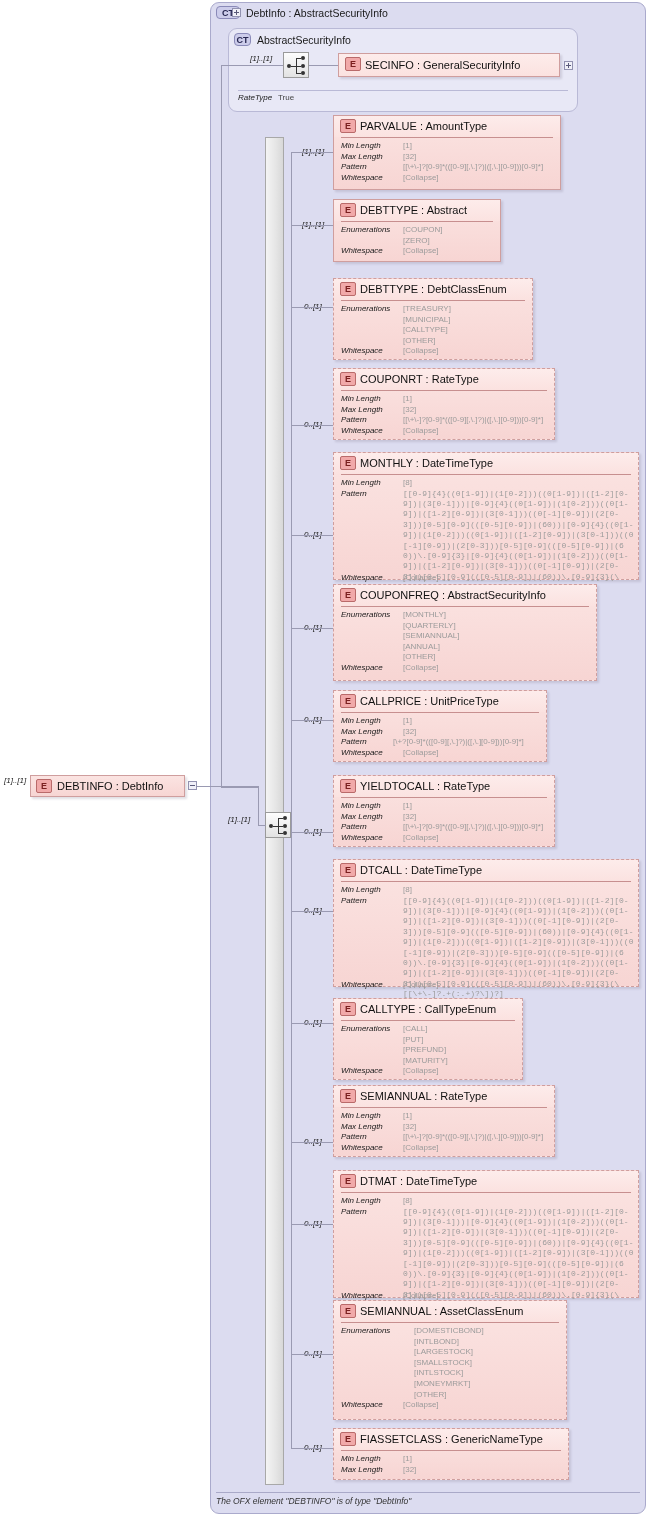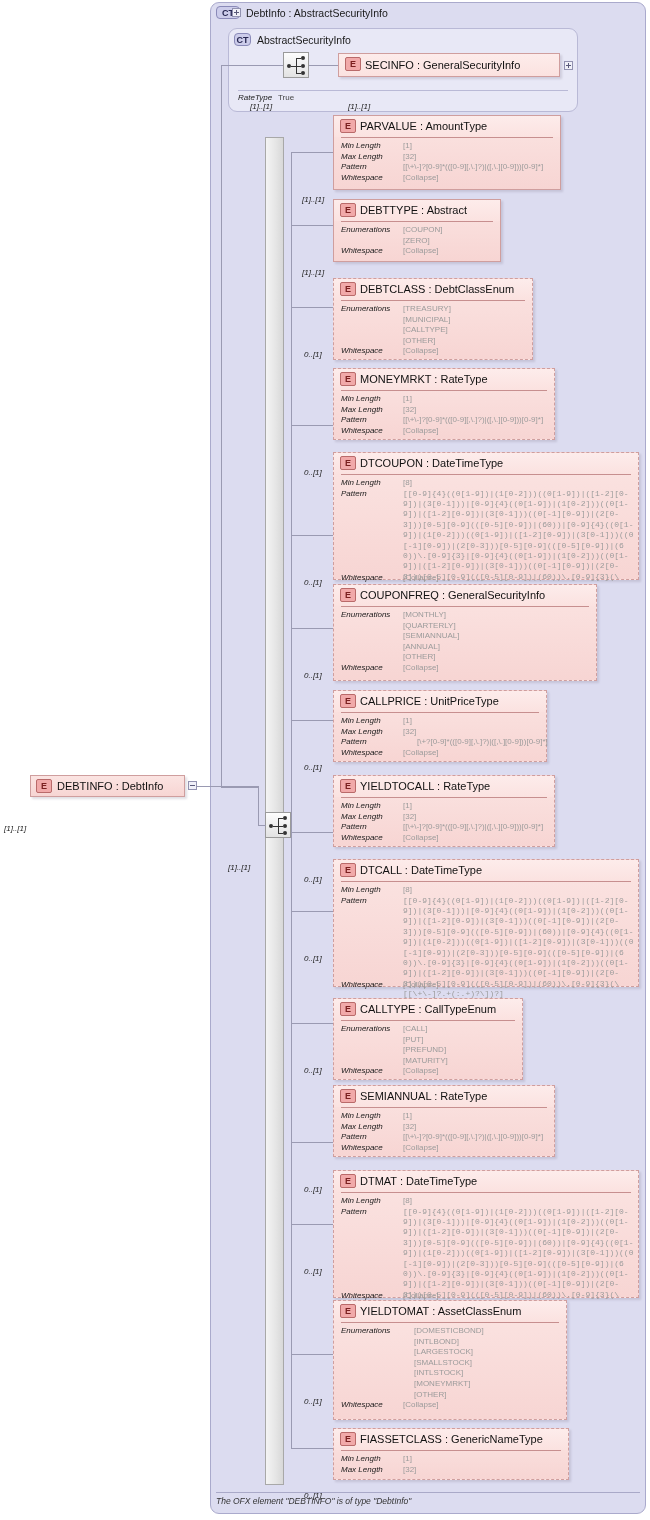"[1]..[1]" .card { margin-top: 48px -> none }
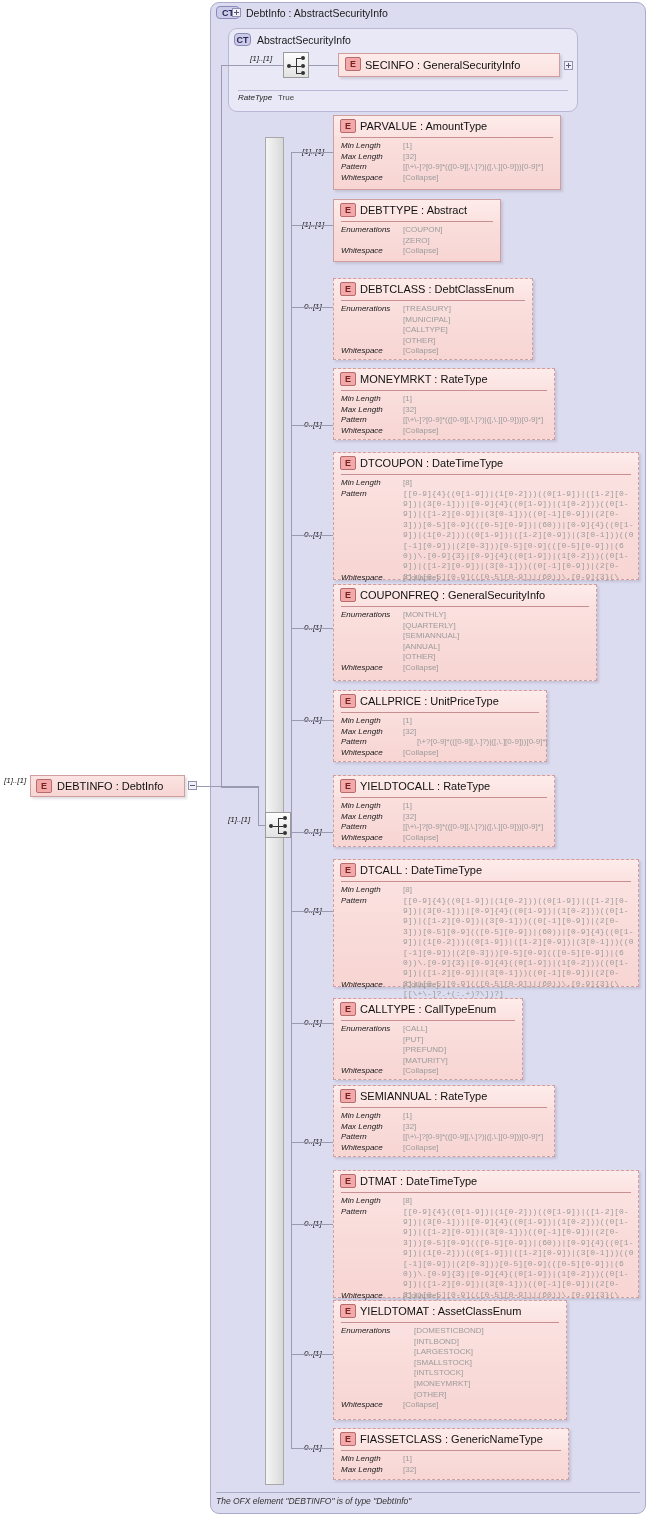"DEBTCLASS : DebtClassEnum" div.hdr-label { text: DEBTCLASS -> DEBTTYPE }
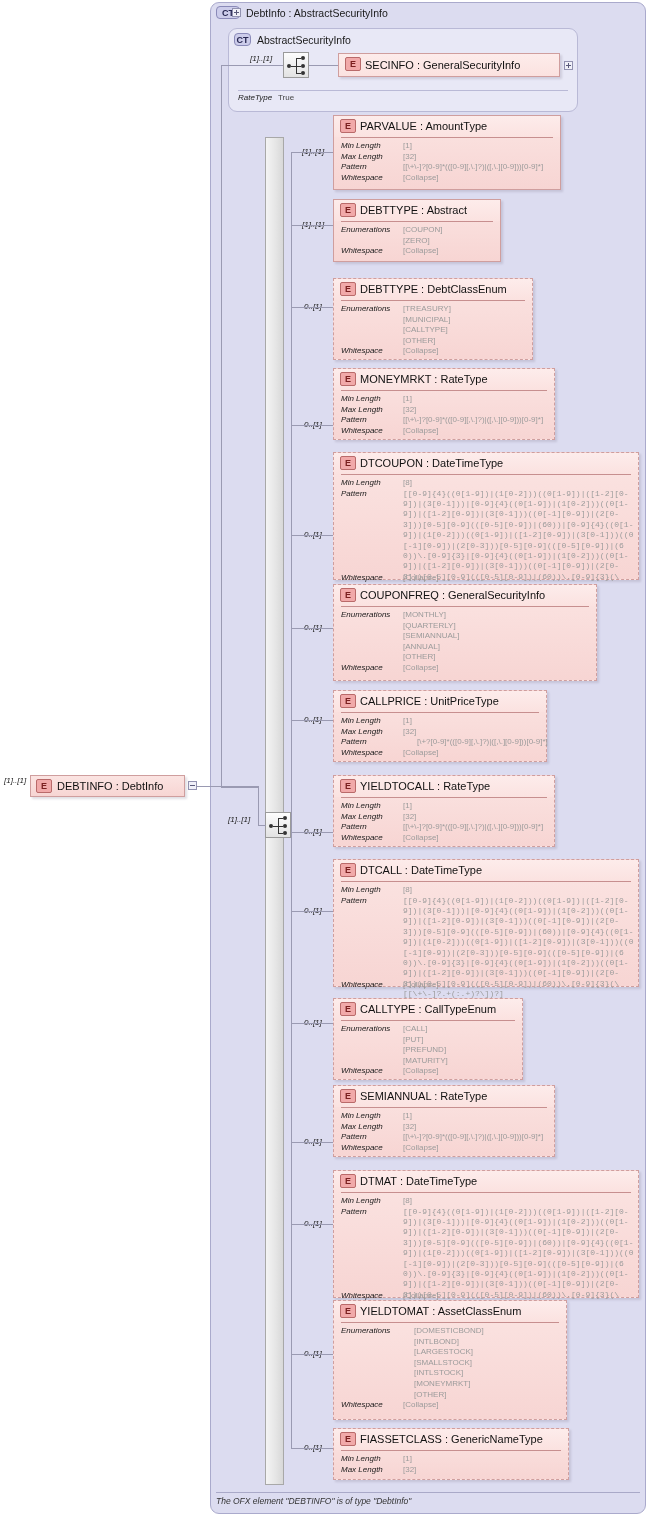"MONEYMRKT : RateType" div.hdr-label { text: MONEYMRKT -> COUPONRT }
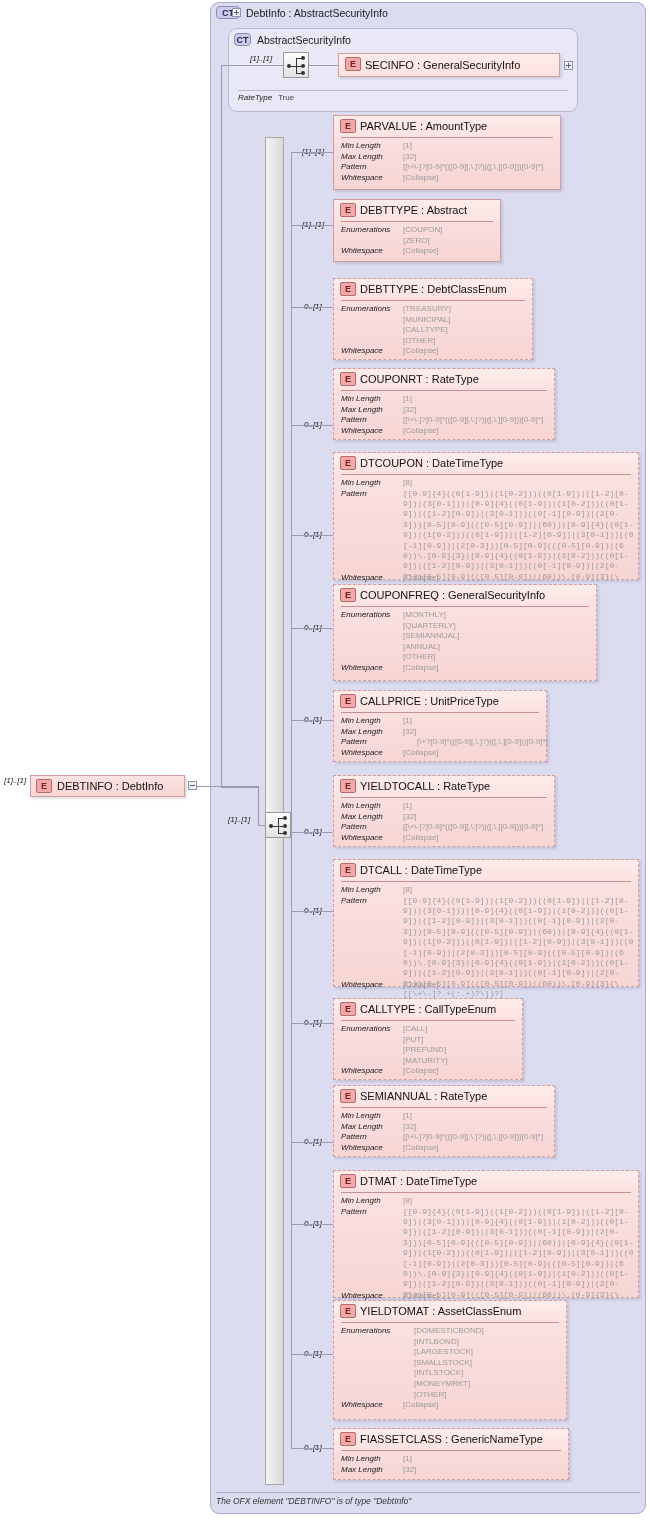"DTCOUPON : DateTimeType" div.hdr-label { text: DTCOUPON -> MONTHLY }
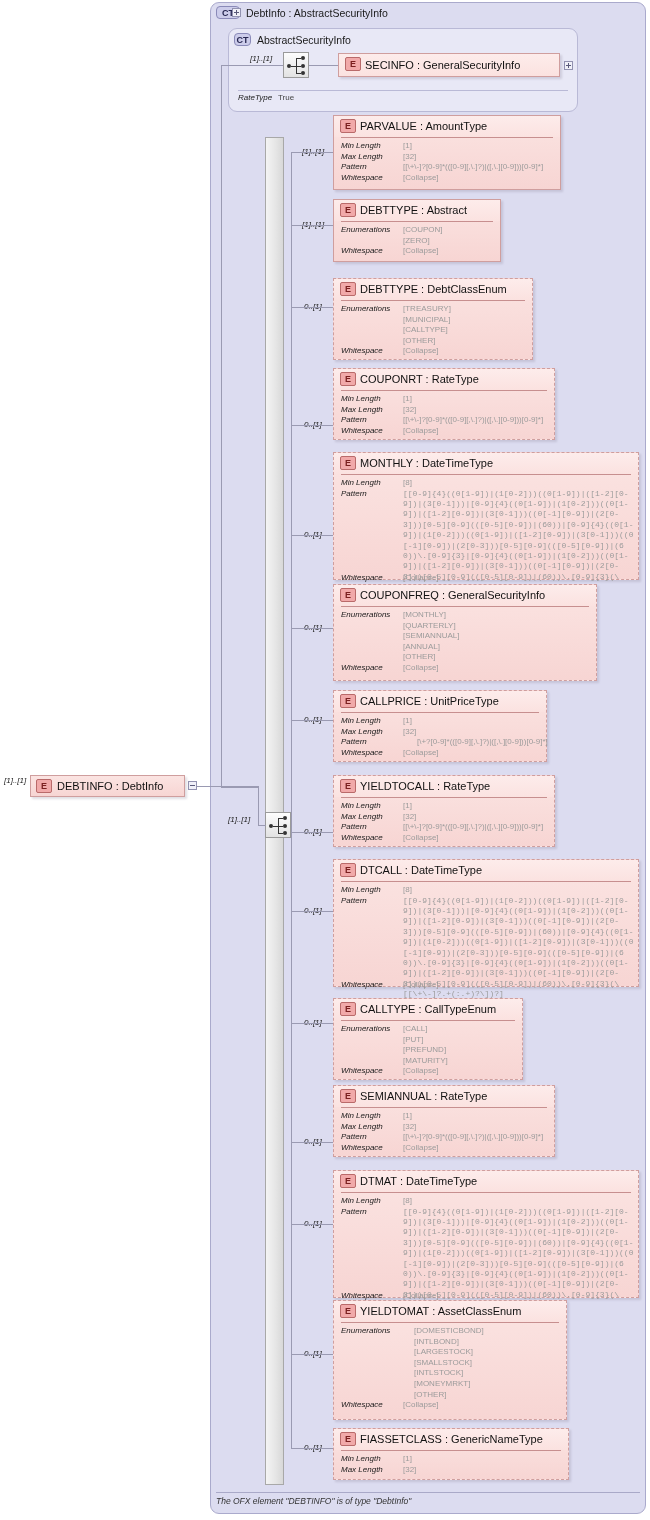"COUPONFREQ : GeneralSecurityInfo" div.hdr-label { text: GeneralSecurityInfo -> AbstractSecurityInfo }
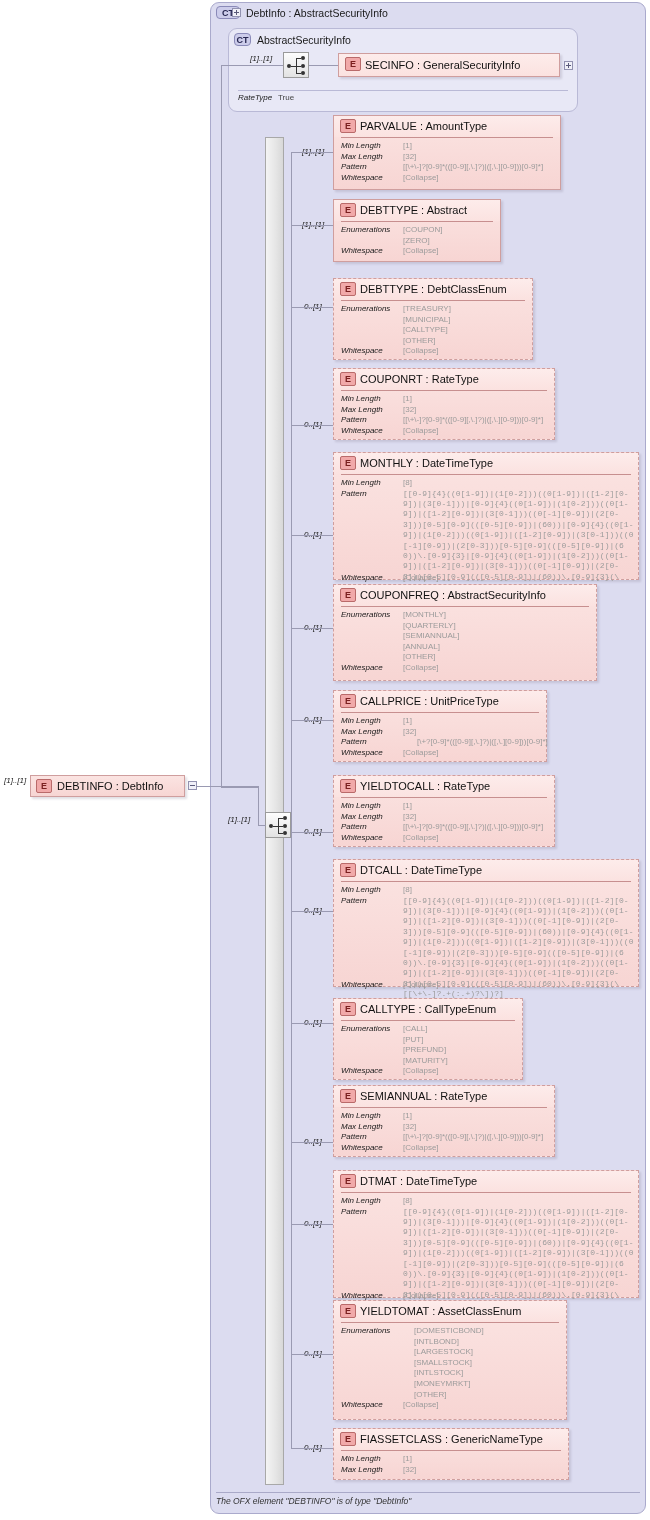"[\+?[0-9]*(([0-9][,\.]?)|([,\.][0-9]))[0" div.facet-val { left: 76px -> 52px }
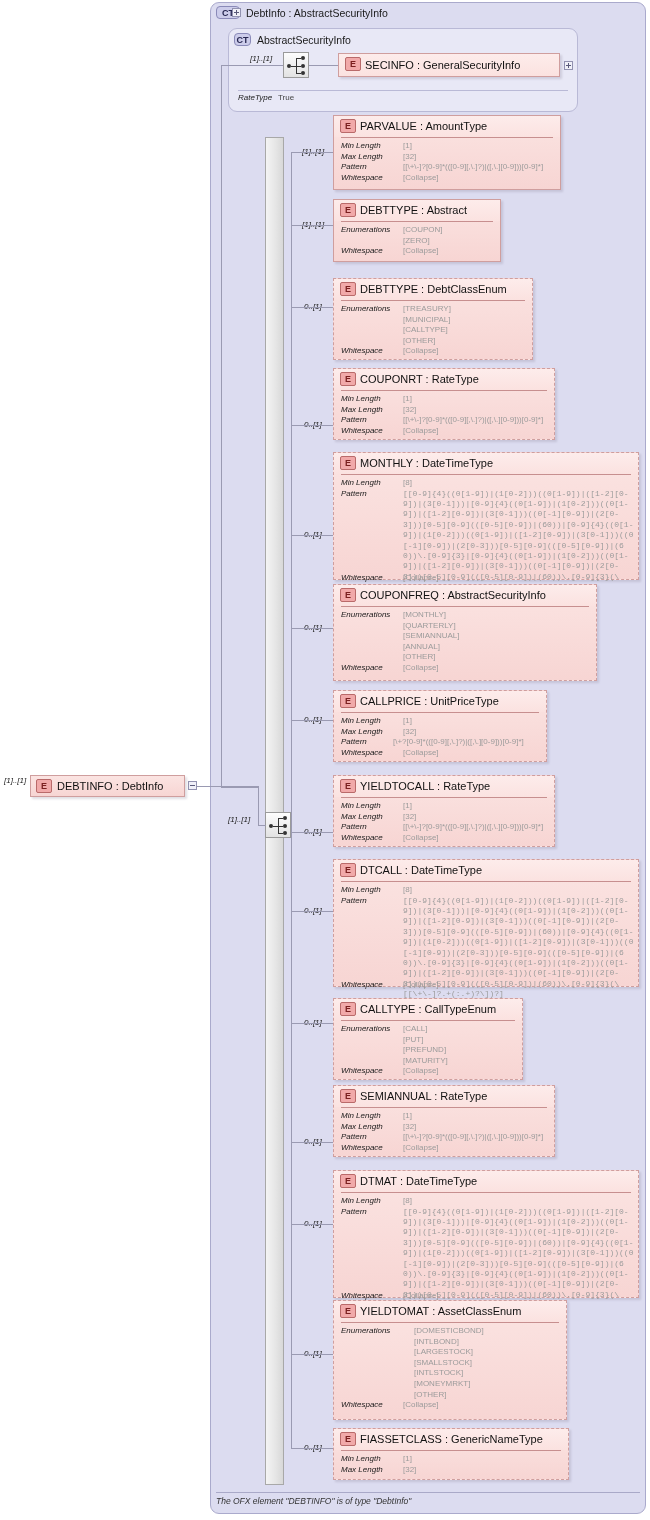"YIELDTOMAT : AssetClassEnum" div.hdr-label { text: YIELDTOMAT -> SEMIANNUAL }
